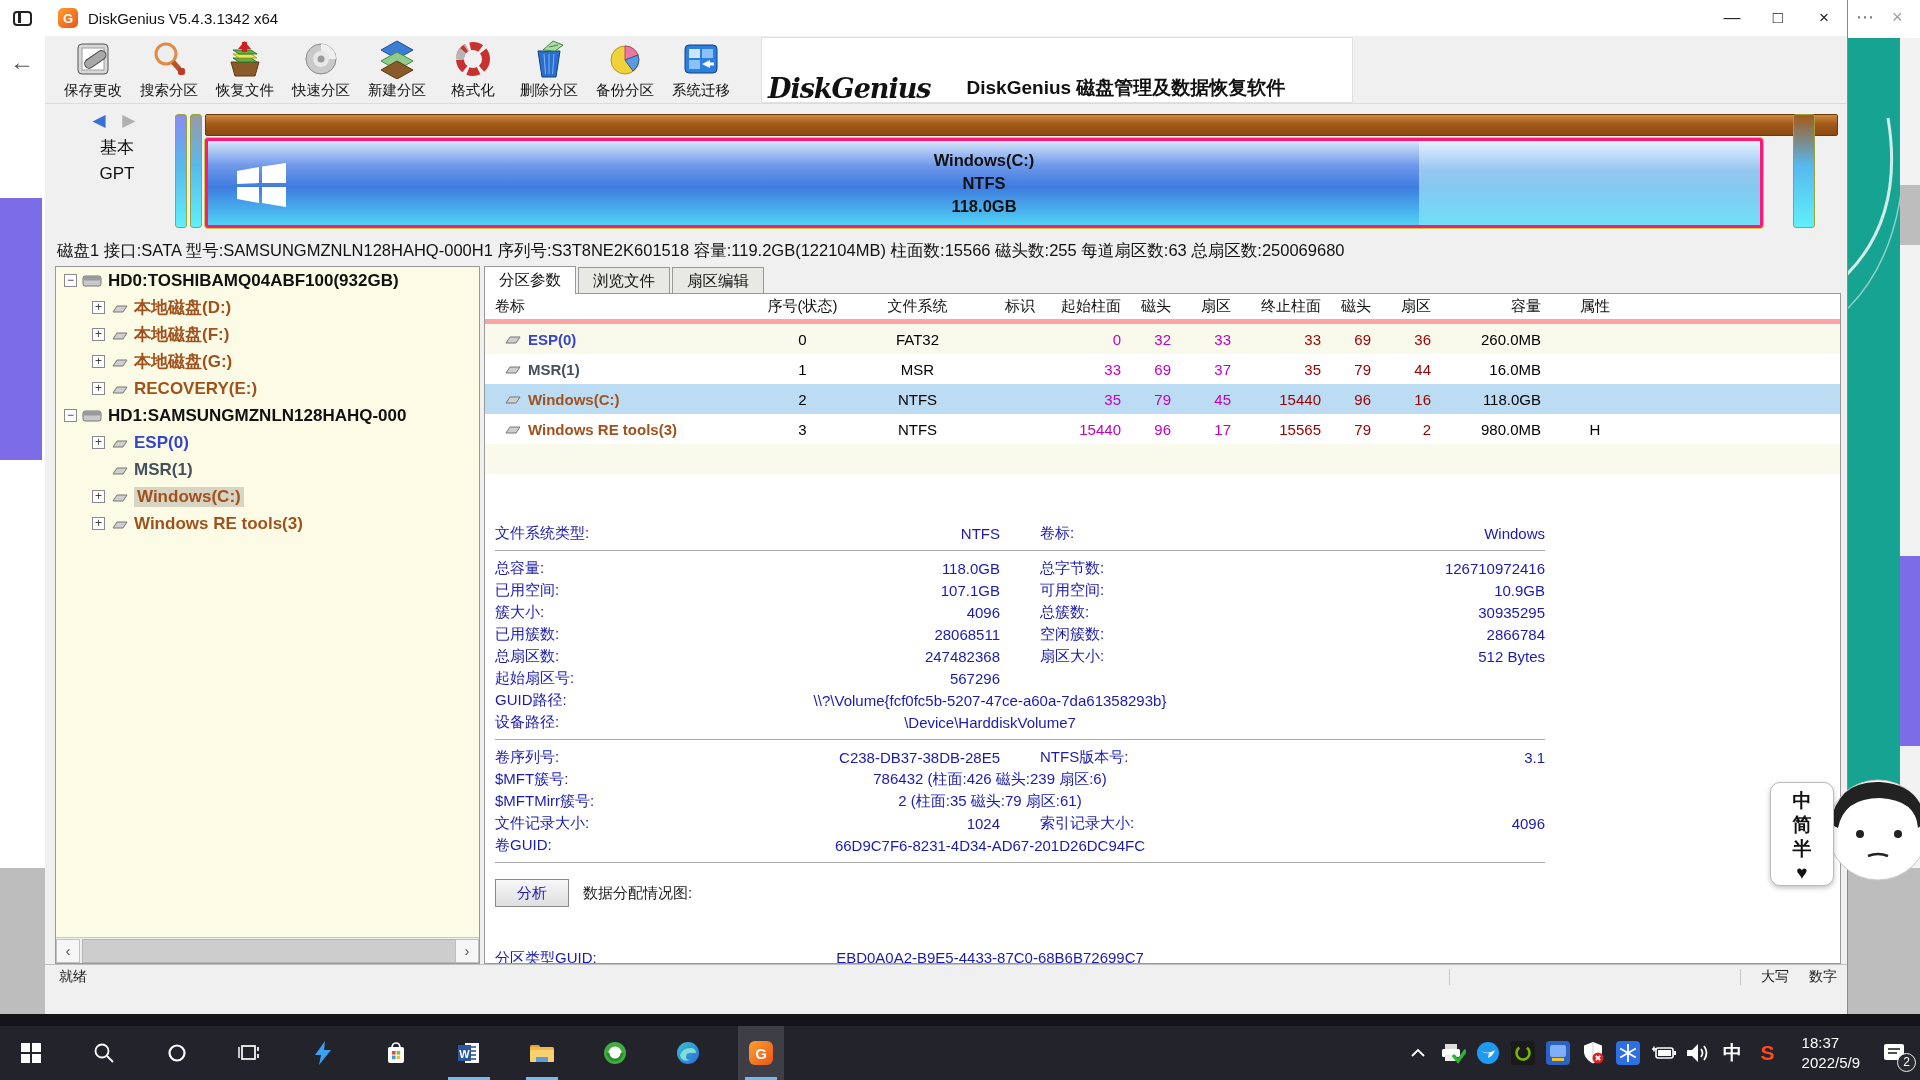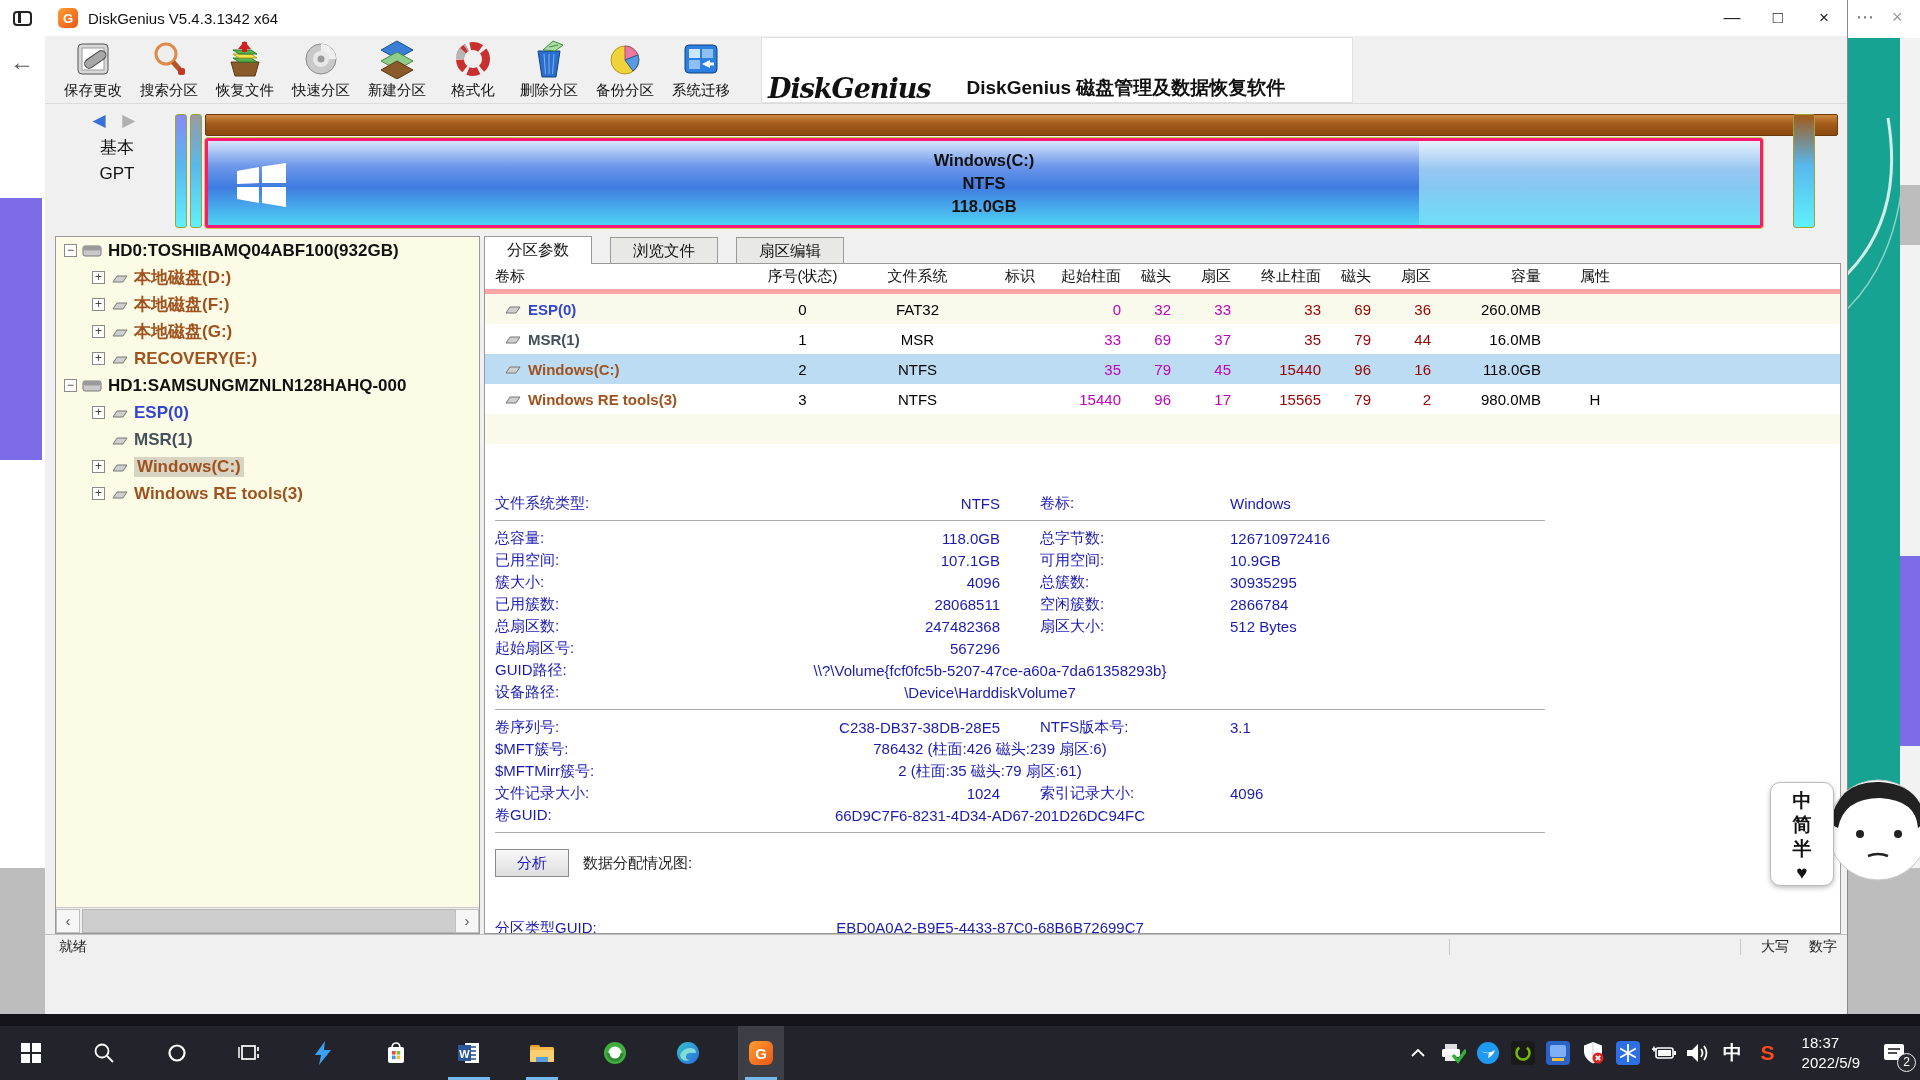"磁盘1 接口:SATA 型号:SAMSUNGMZNLN128HAHQ-000H1" div { html: none -> <div>磁盘1 接口:SATA 型号:SAMSUNGMZNLN128HAHQ-000H1 序列号:S3T8NE2K601518 容量:119.2GB(122104MB) 柱面数:15566 磁头数:255 每道扇区数:63 总扇区数:250069680</div> }
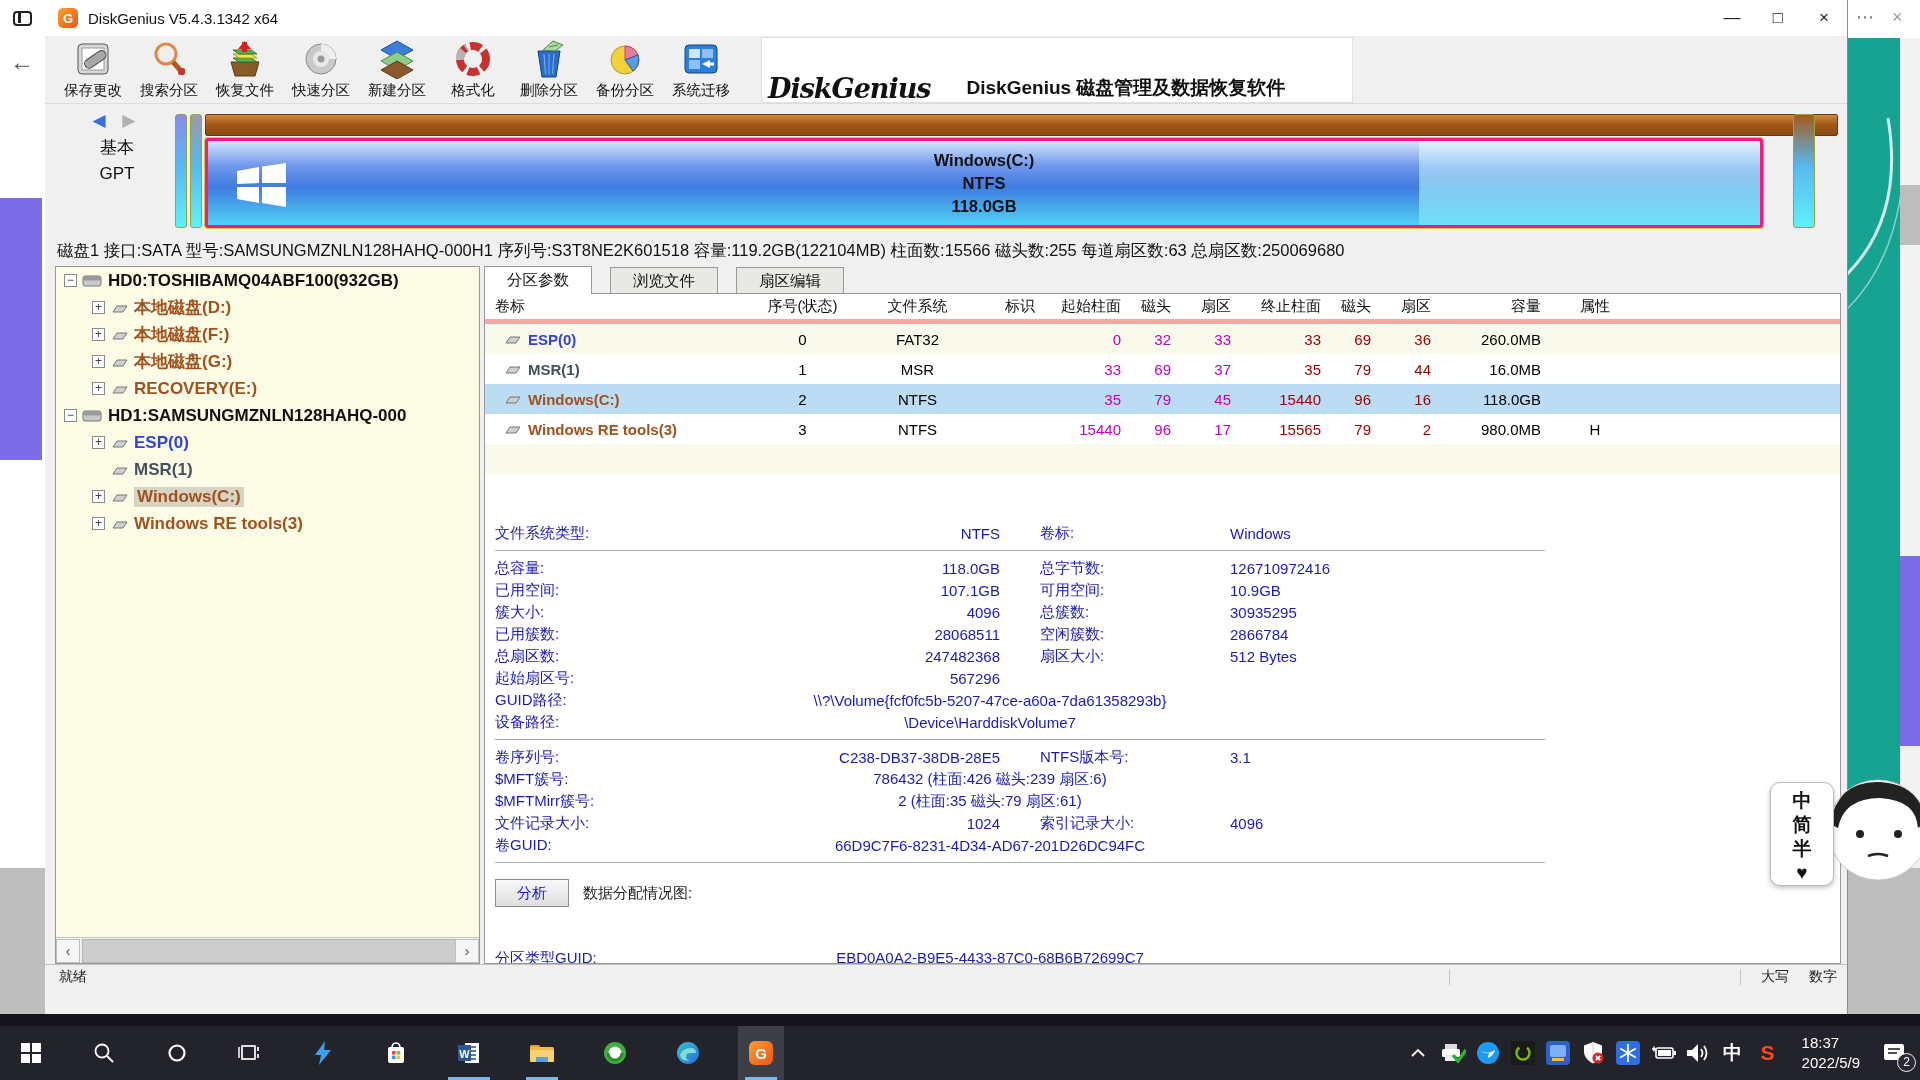"分区参数" .tab { margin-right: 18px -> 2px; padding: 0 22px -> 0 14px }
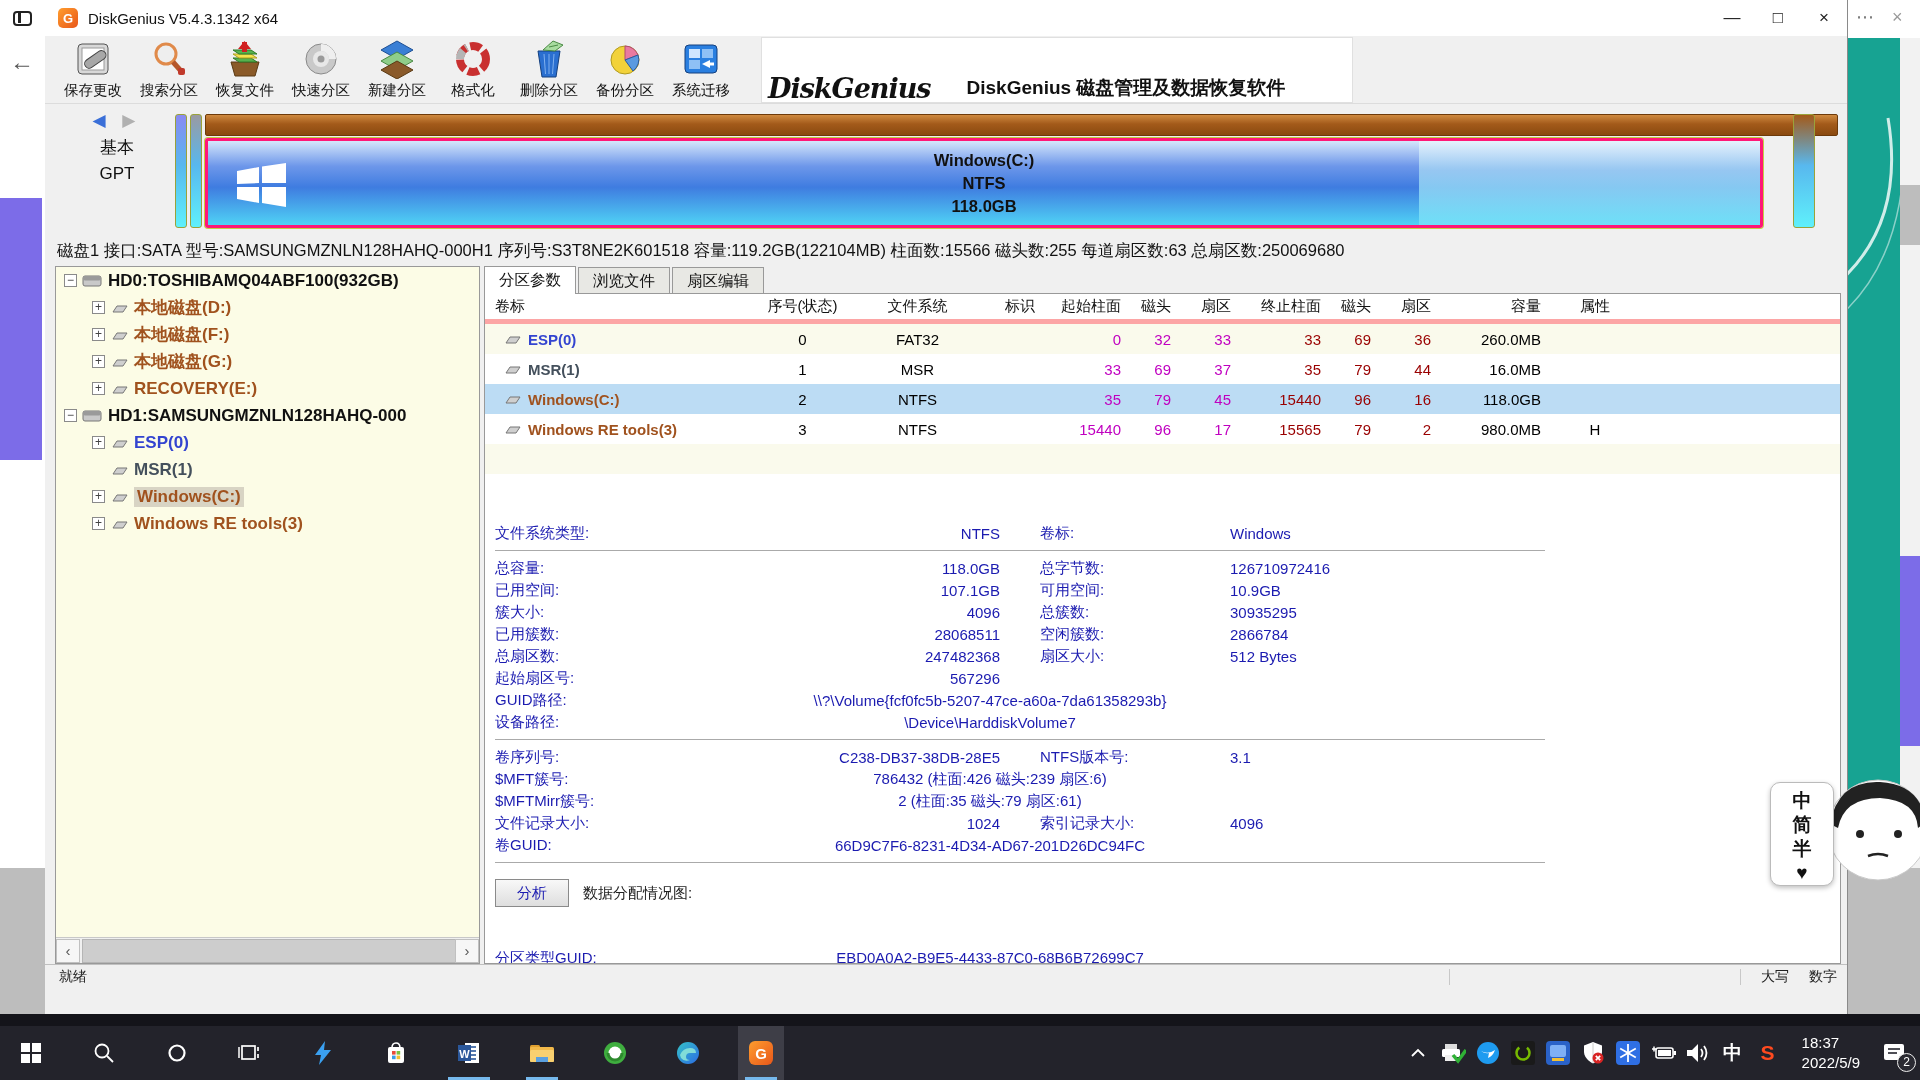"Windows" .dv2 { text-align: none -> right }
